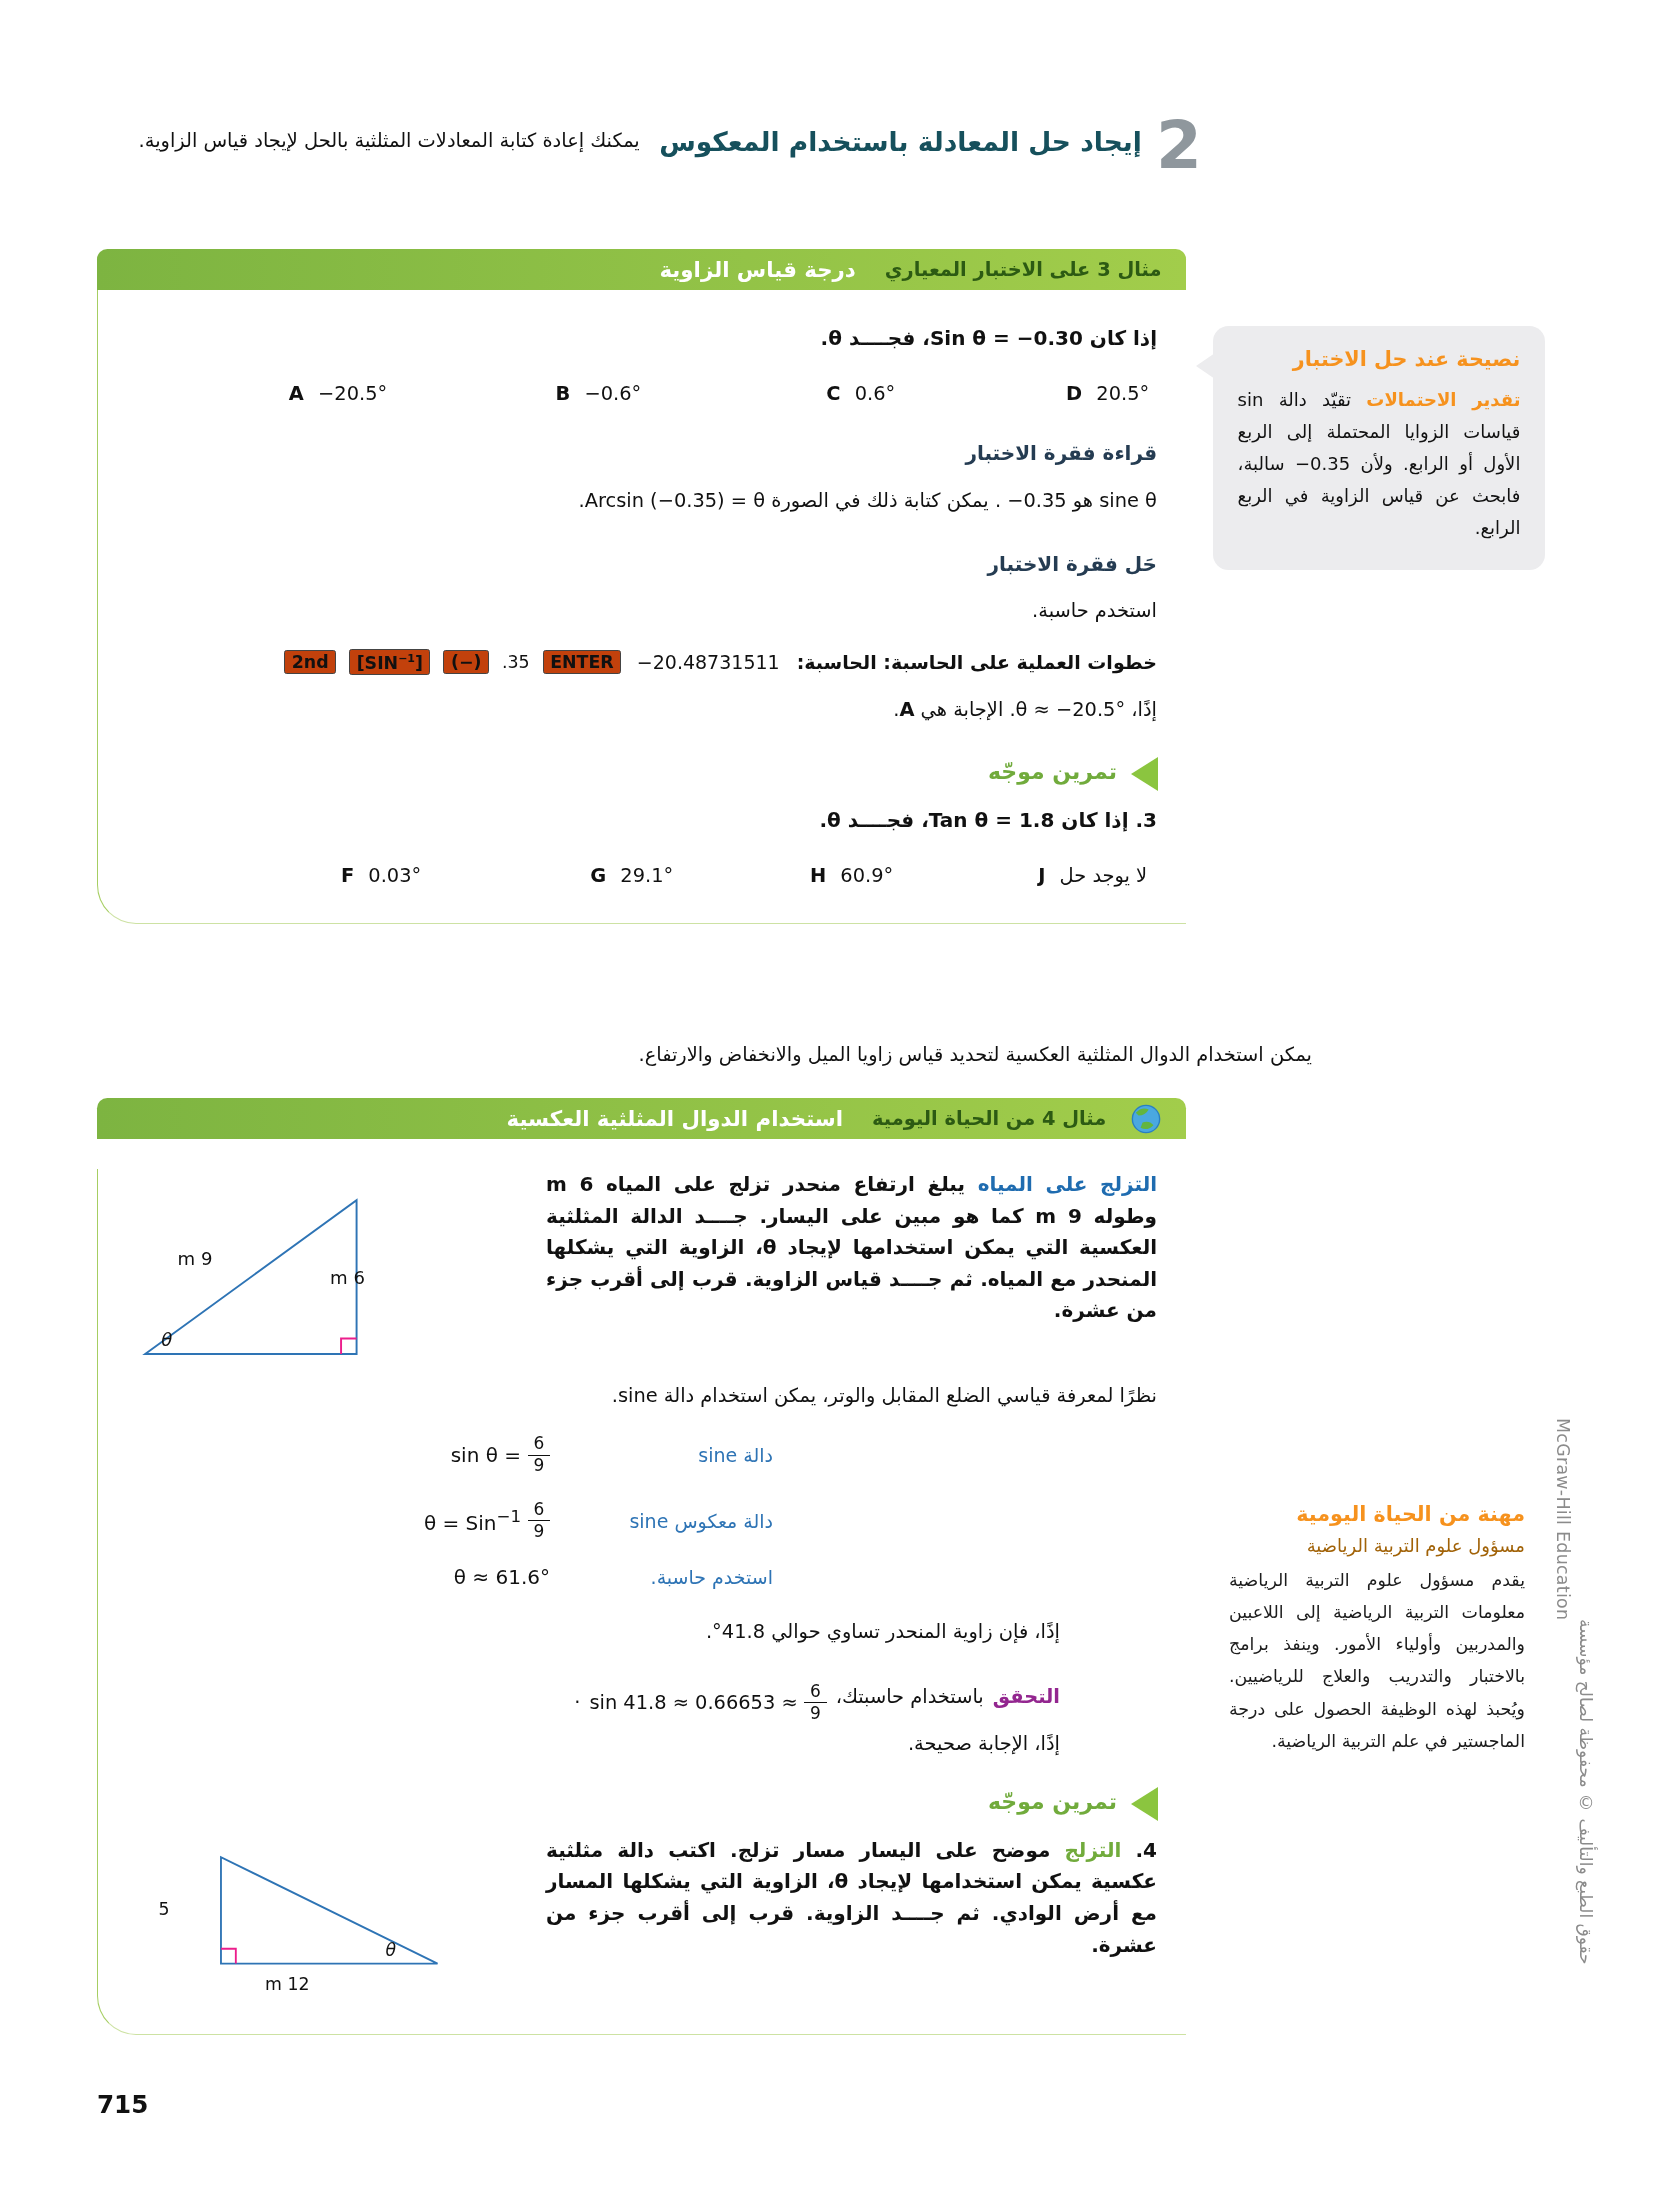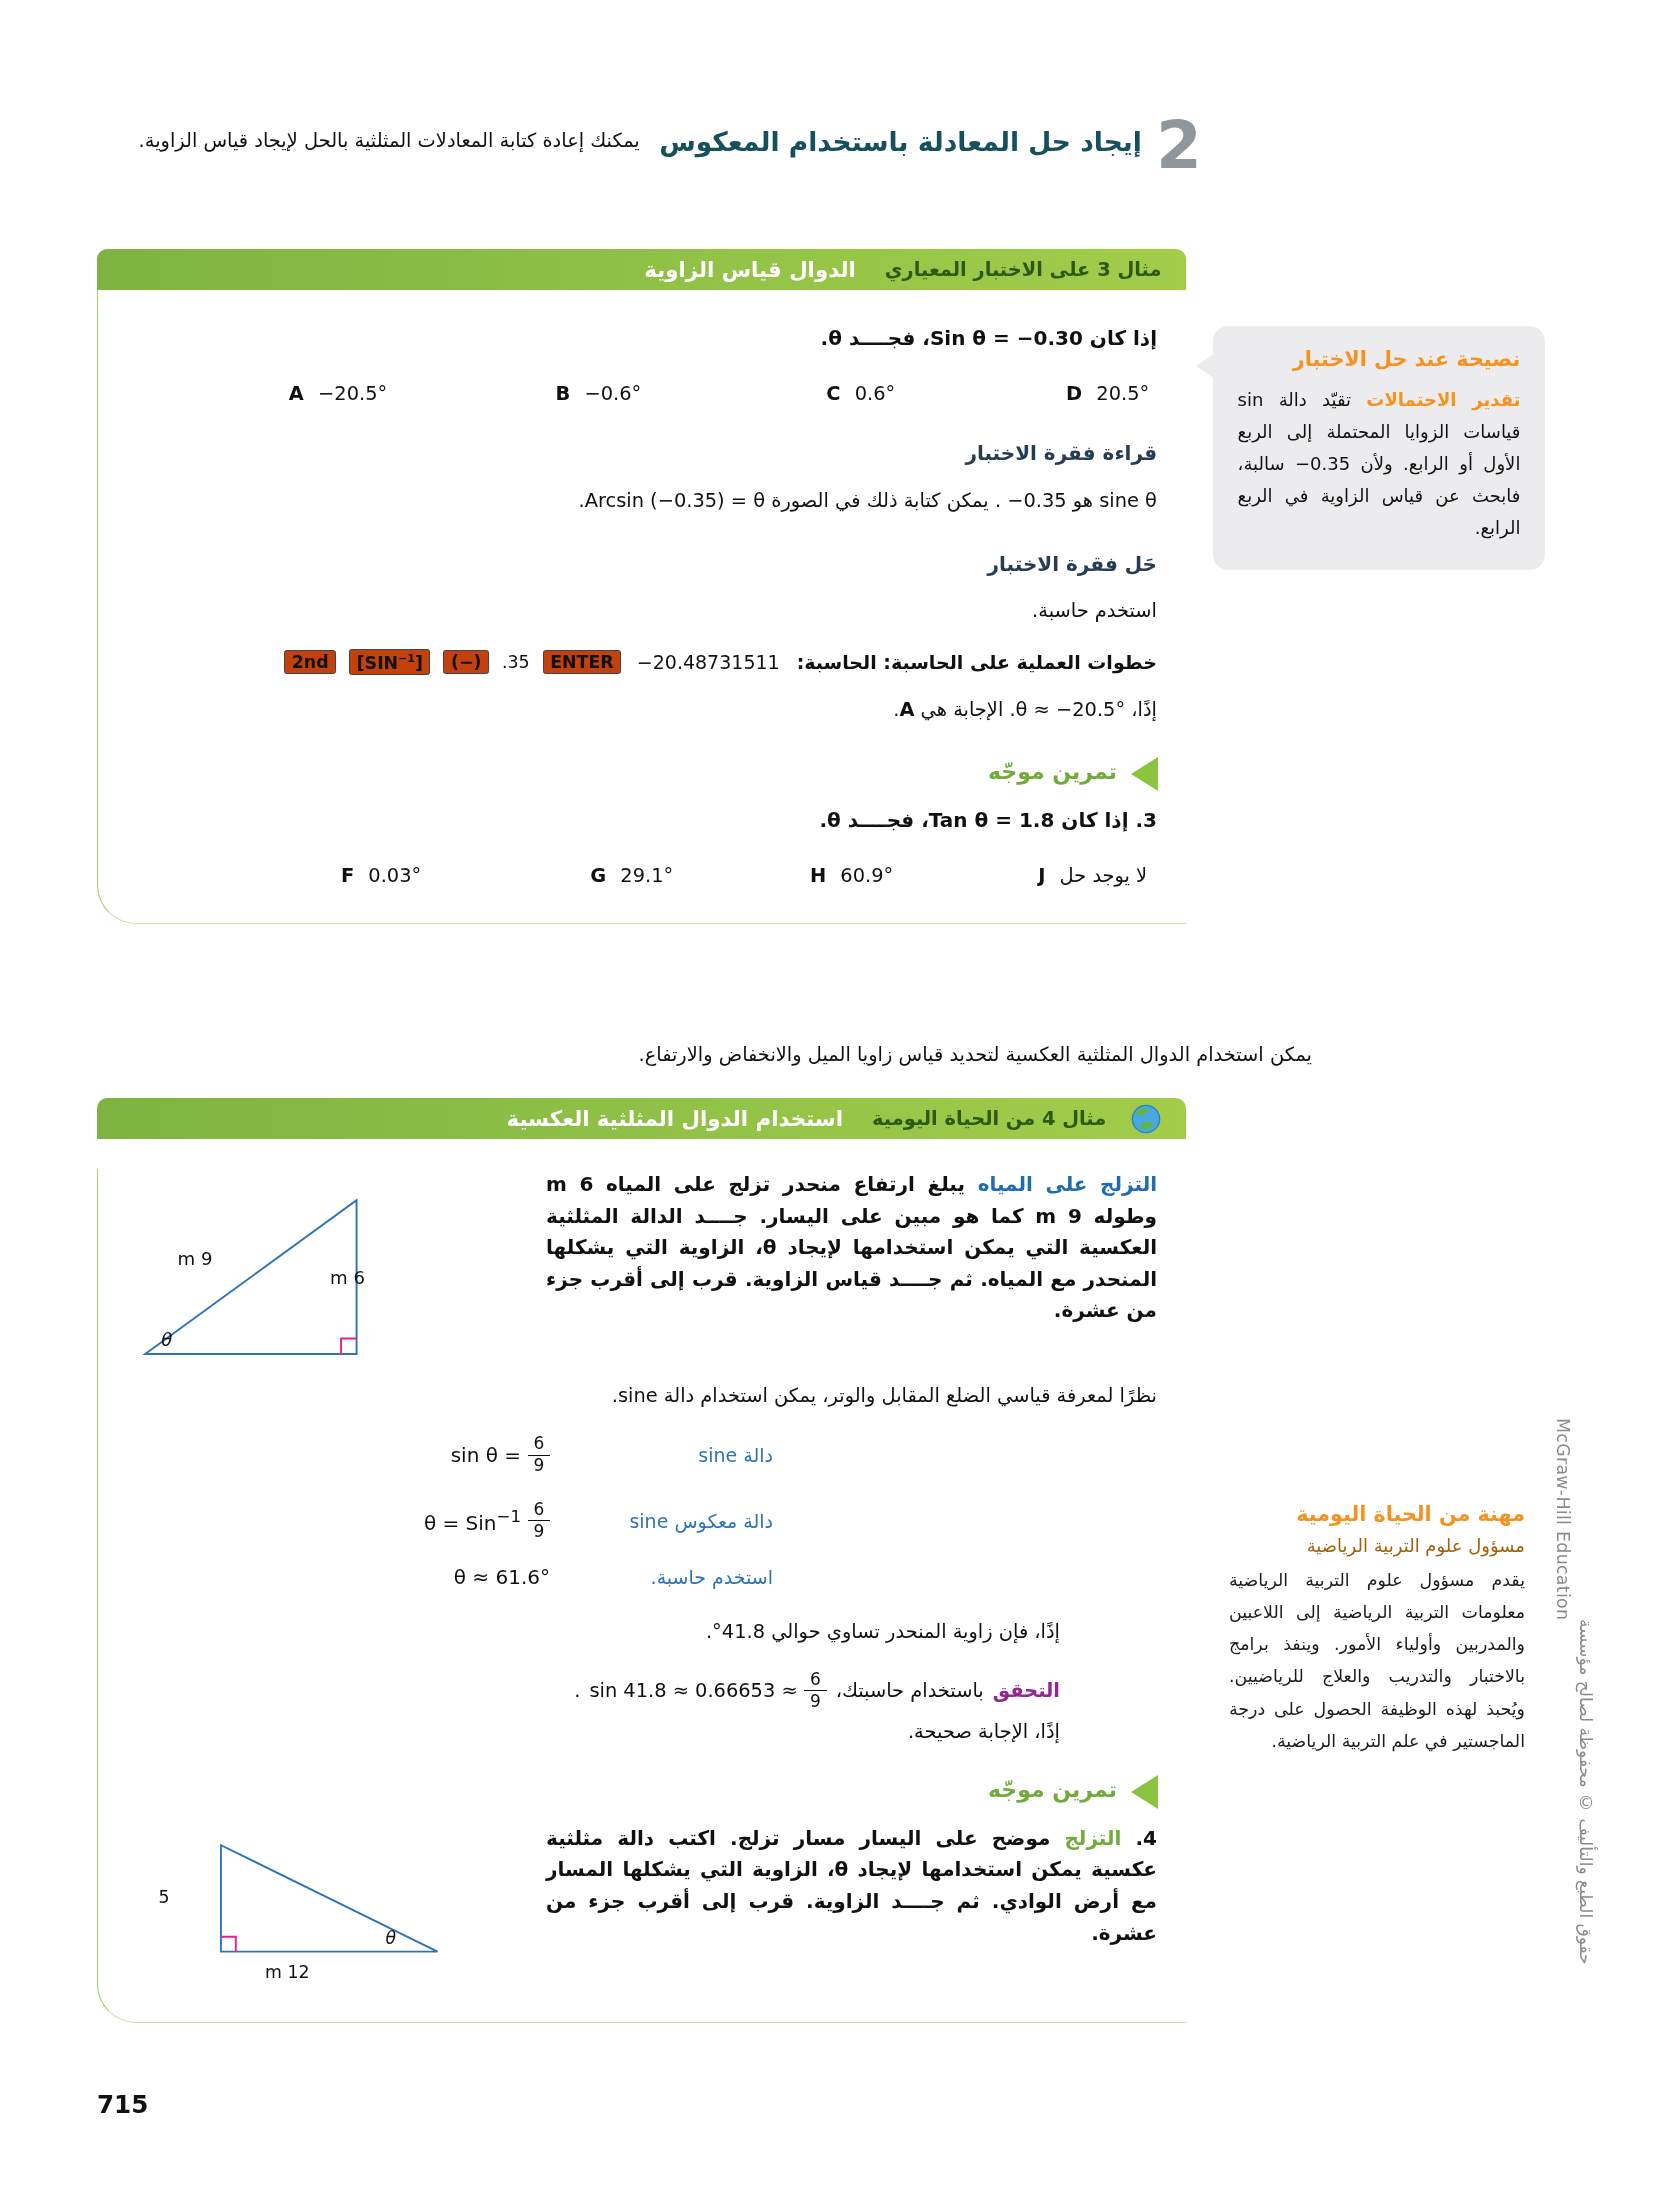"الدوال قياس الزاوية" span.ex-title { text: الدوال -> درجة }
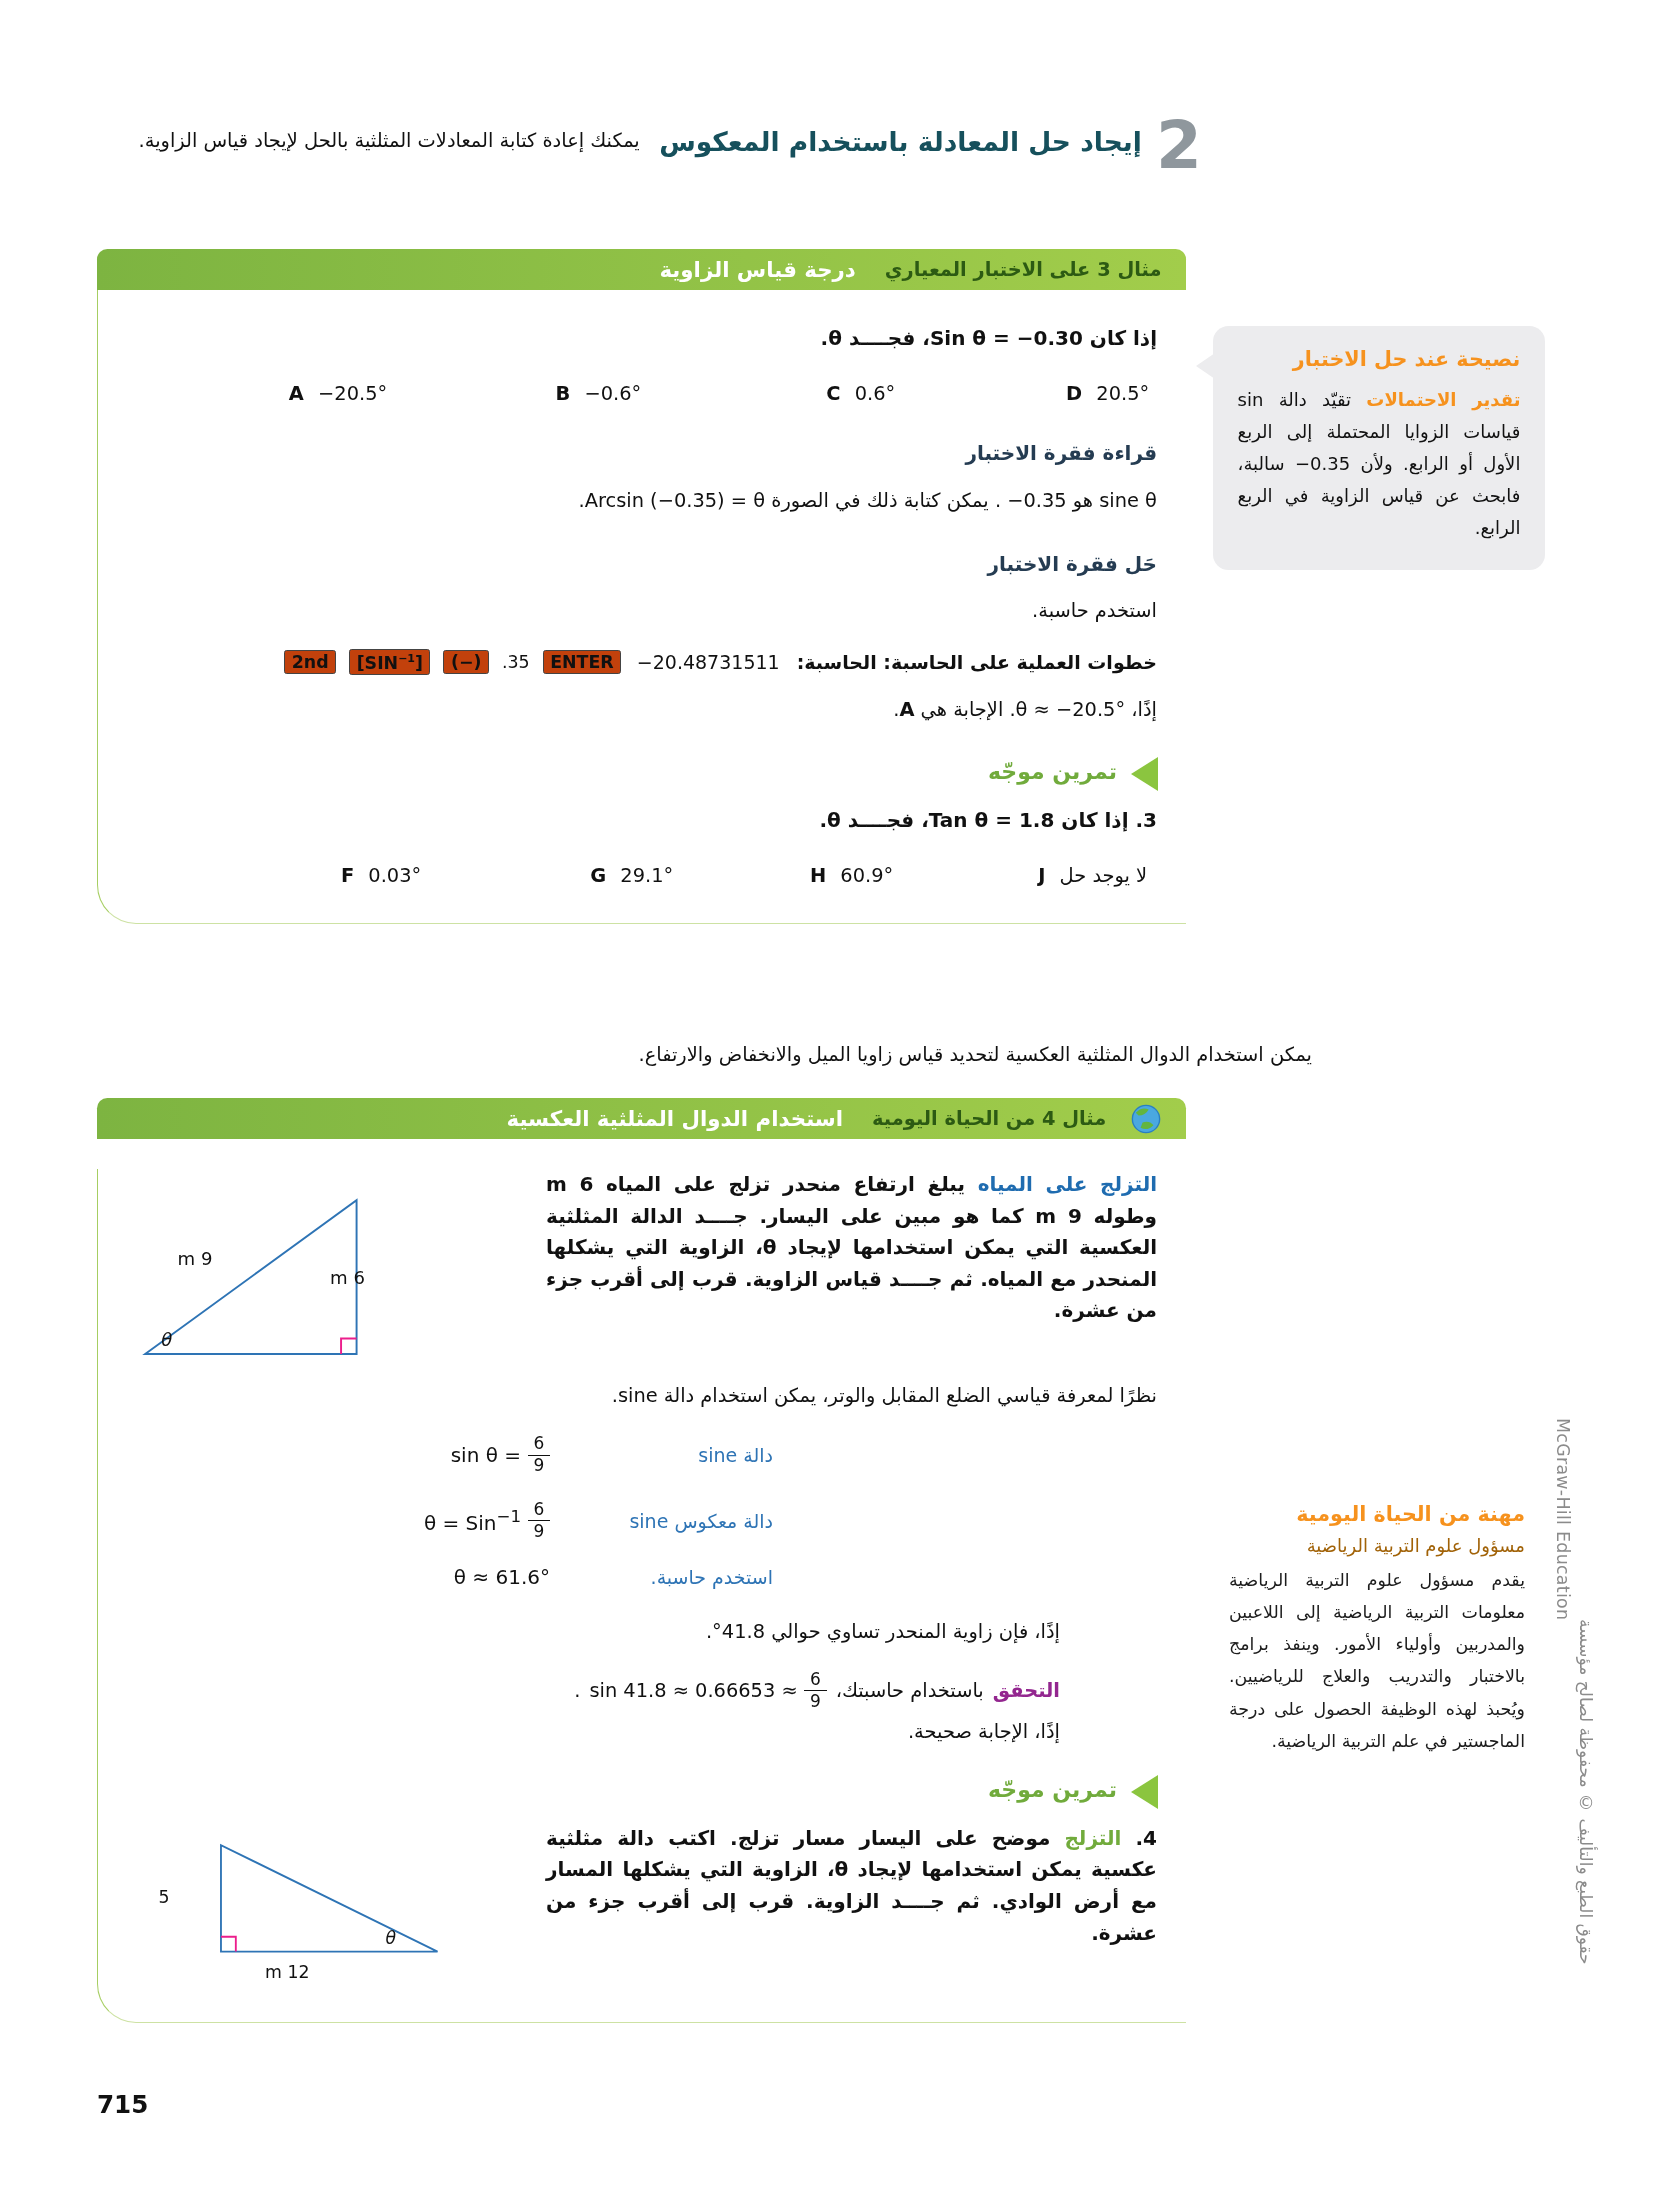"sin 41.8 ≈ 0.66653 ≈" .check-m { margin-top: none -> 12px }
